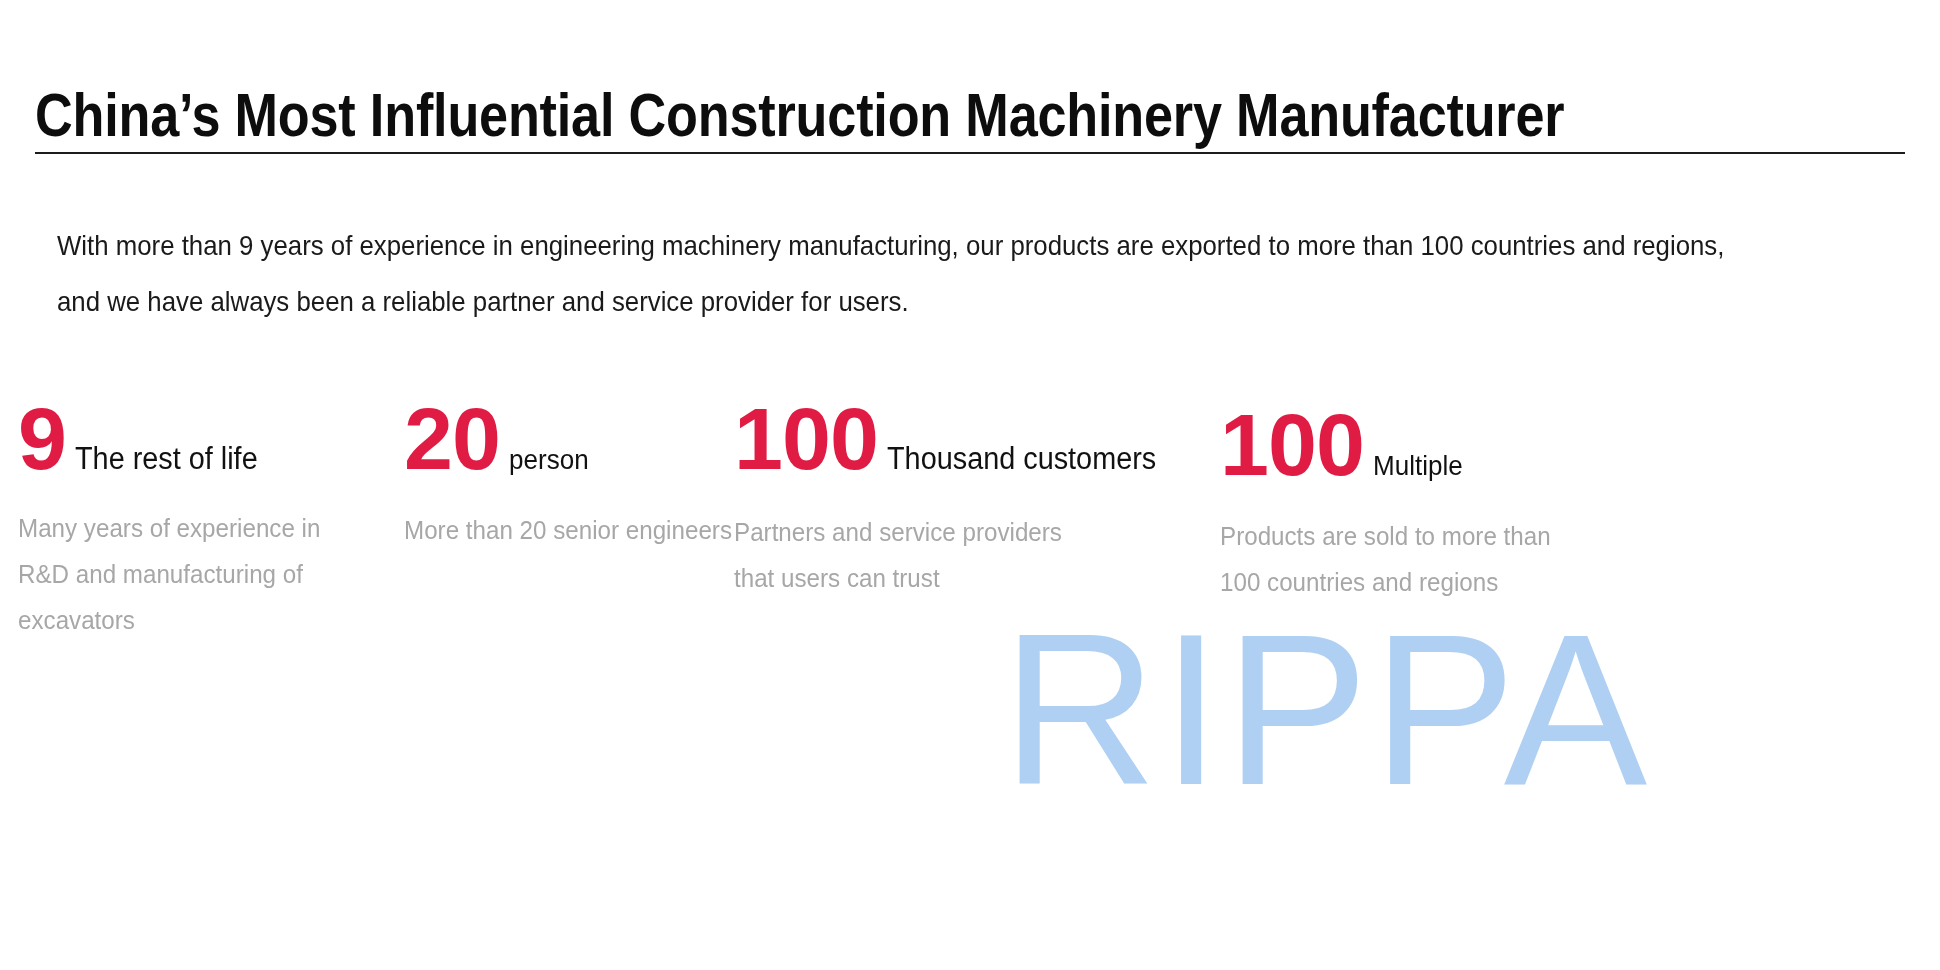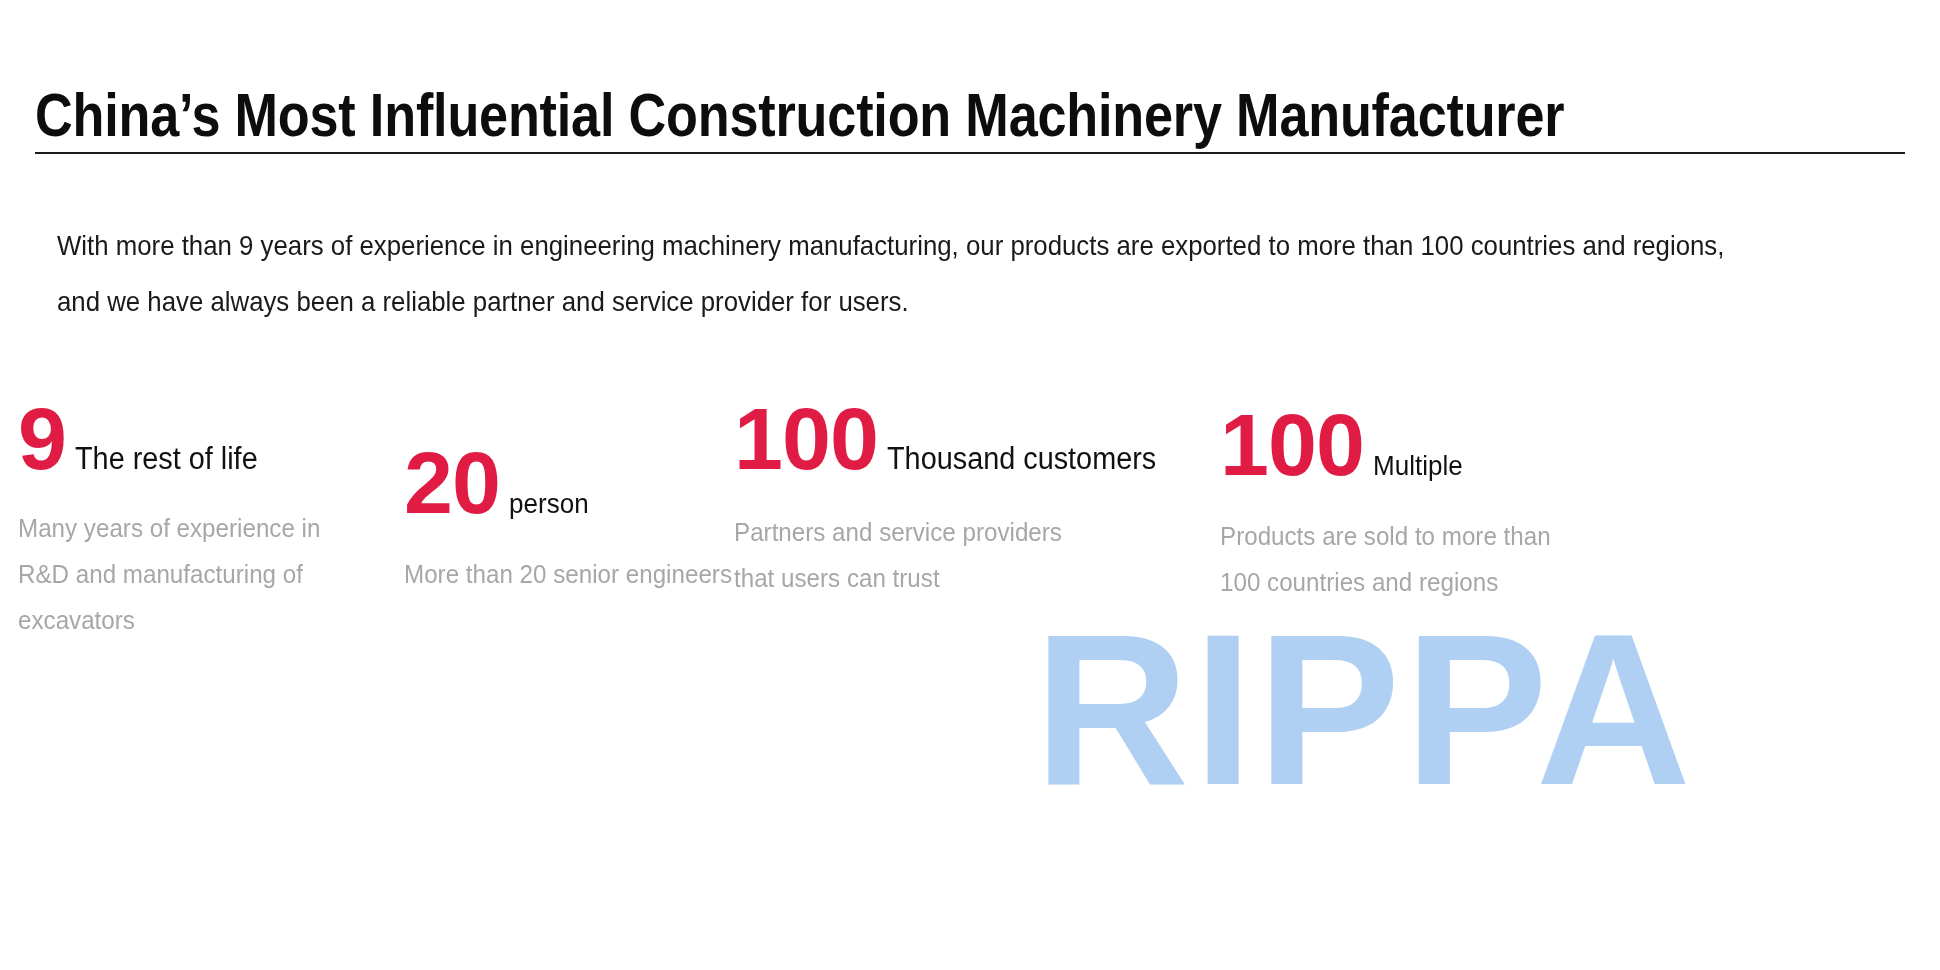"20" #stat-block-1 { margin-top: 44px -> none }
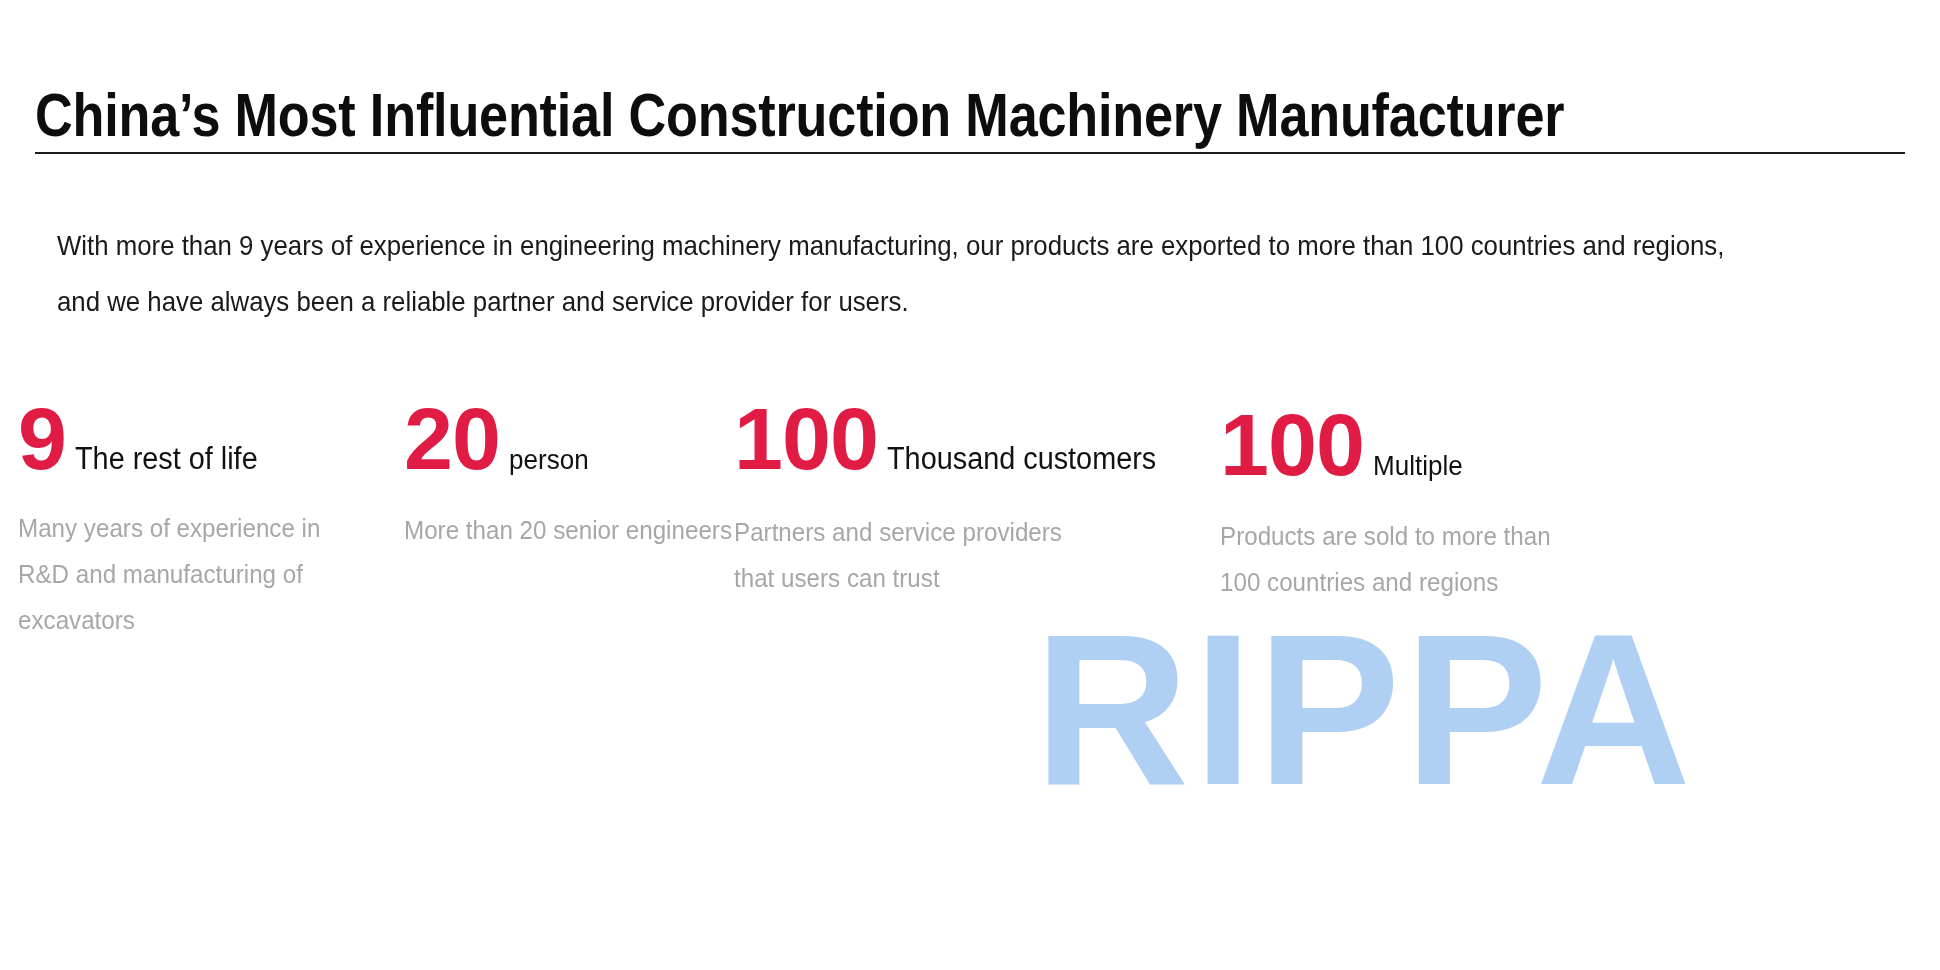"RIPPA" #watermark { font-weight: bold -> normal; left: 1034px -> 1002px }
